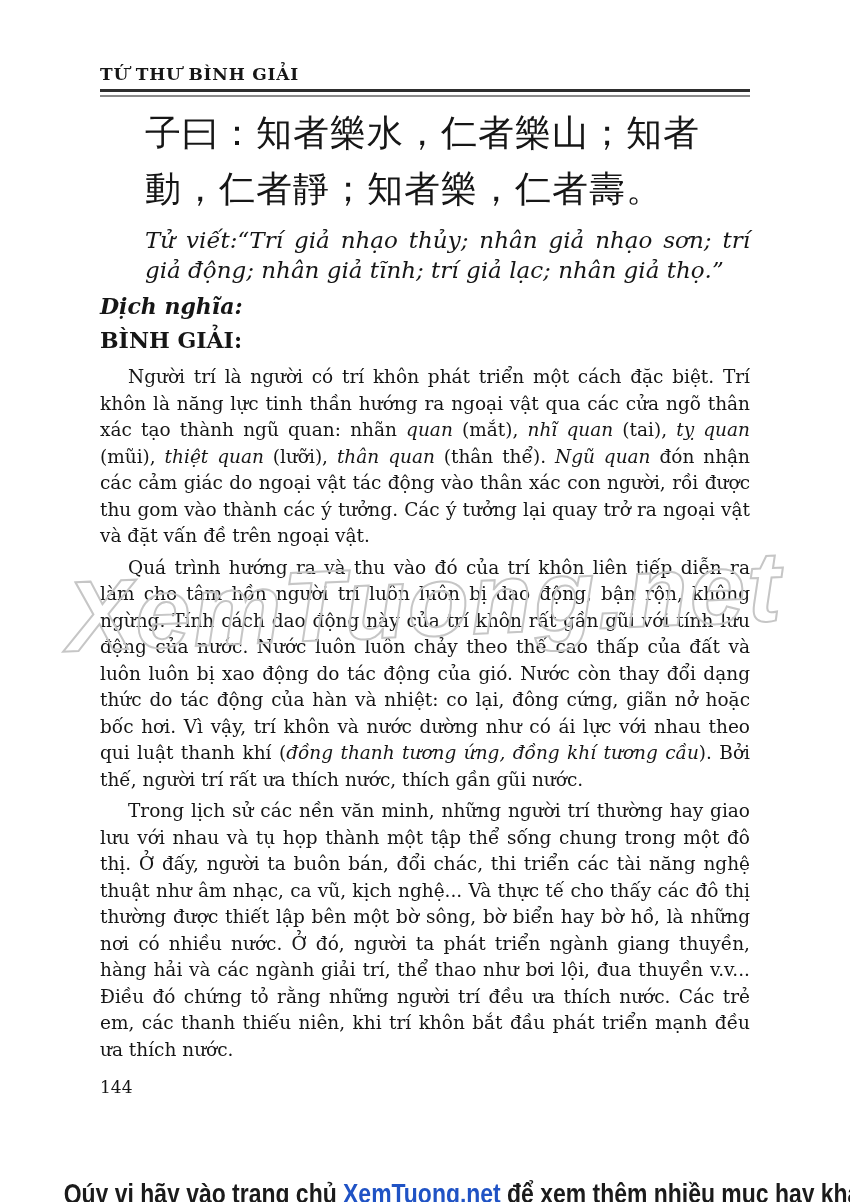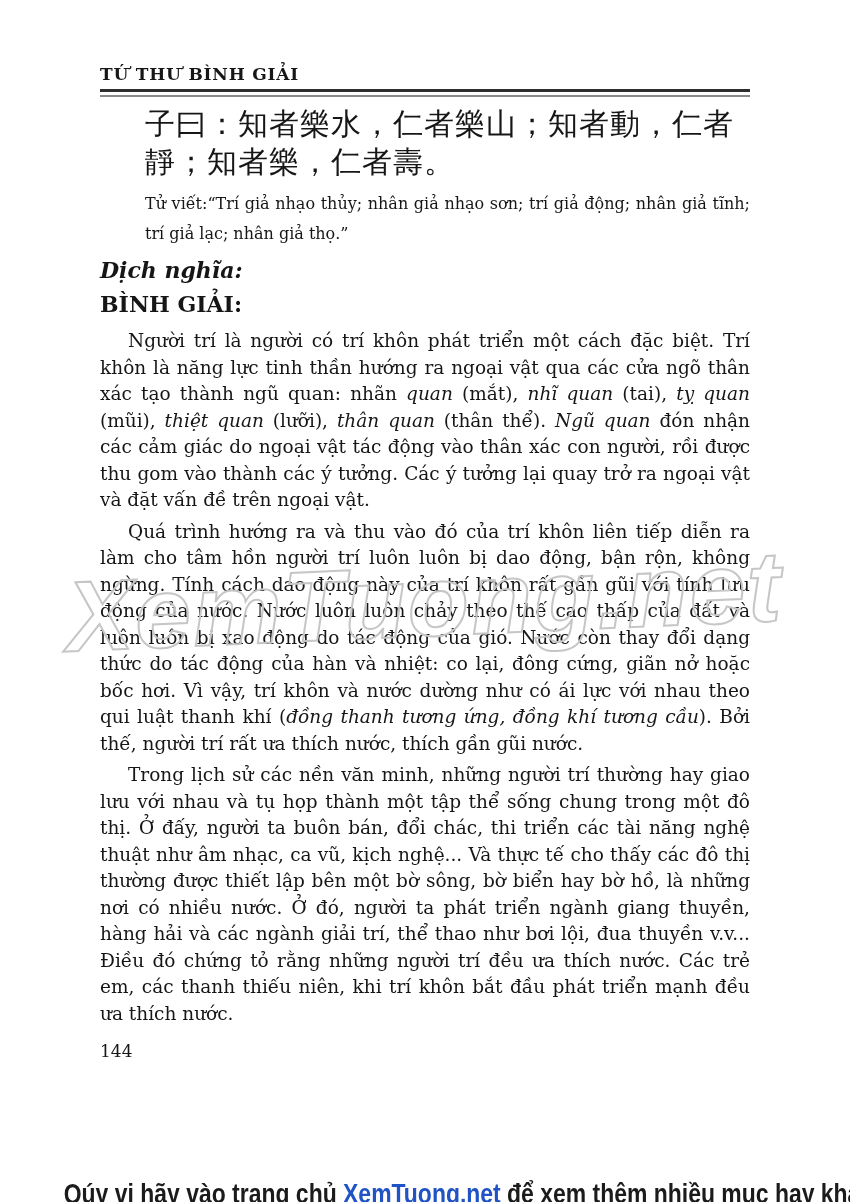"子曰：知者樂水，仁者樂山；知者動，仁者靜；知者樂，仁者壽。" .chinese { font-size: 30px -> 36px; line-height: 38px -> 56px }
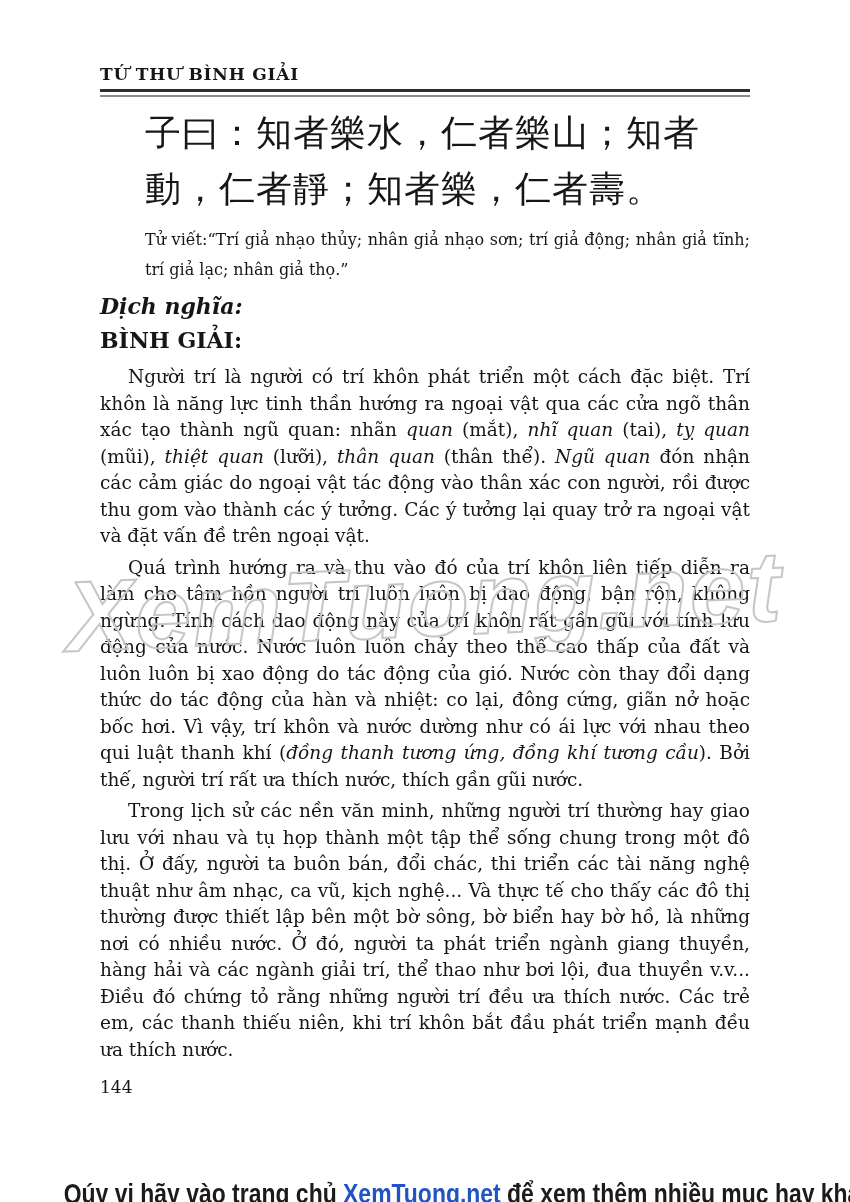"Tử viết:“Trí giả nhạo thủy;" .translit { font-size: 16px -> 23px; font-style: none -> italic }
